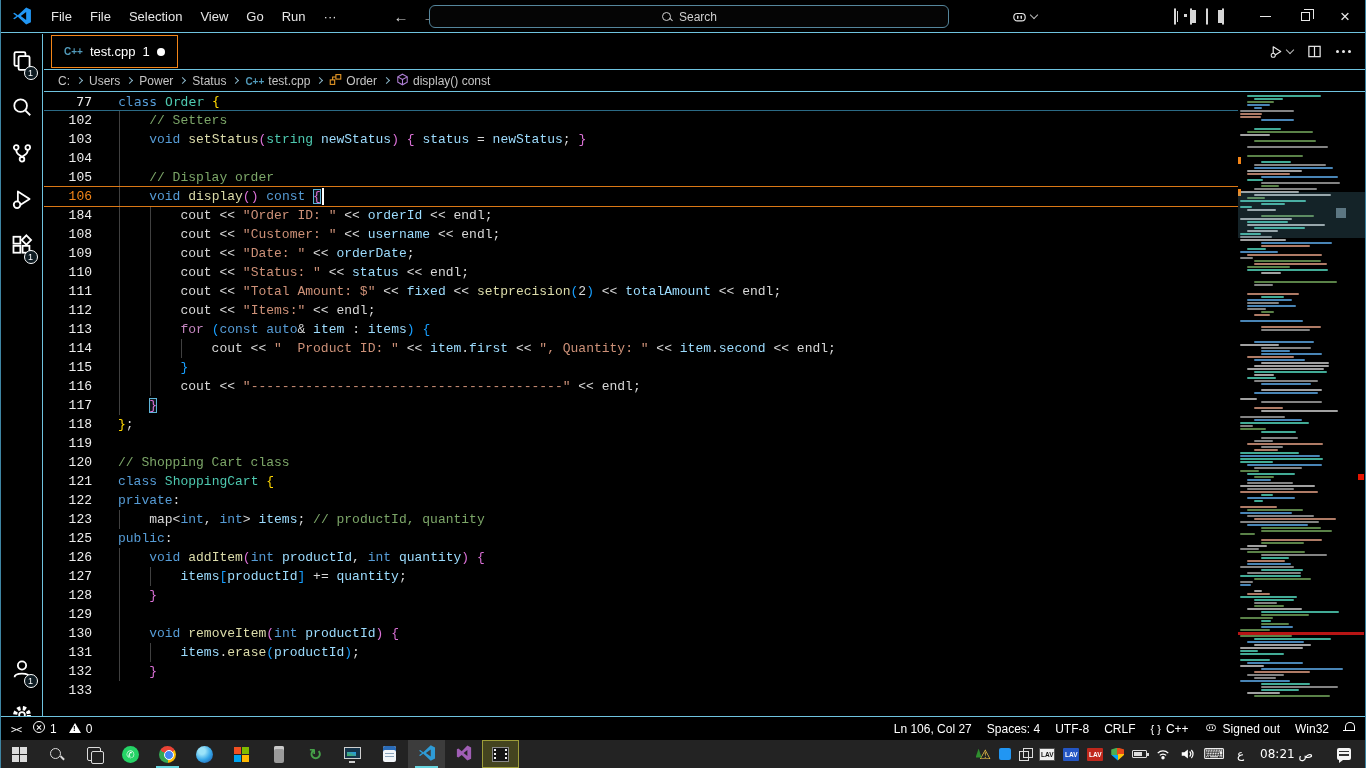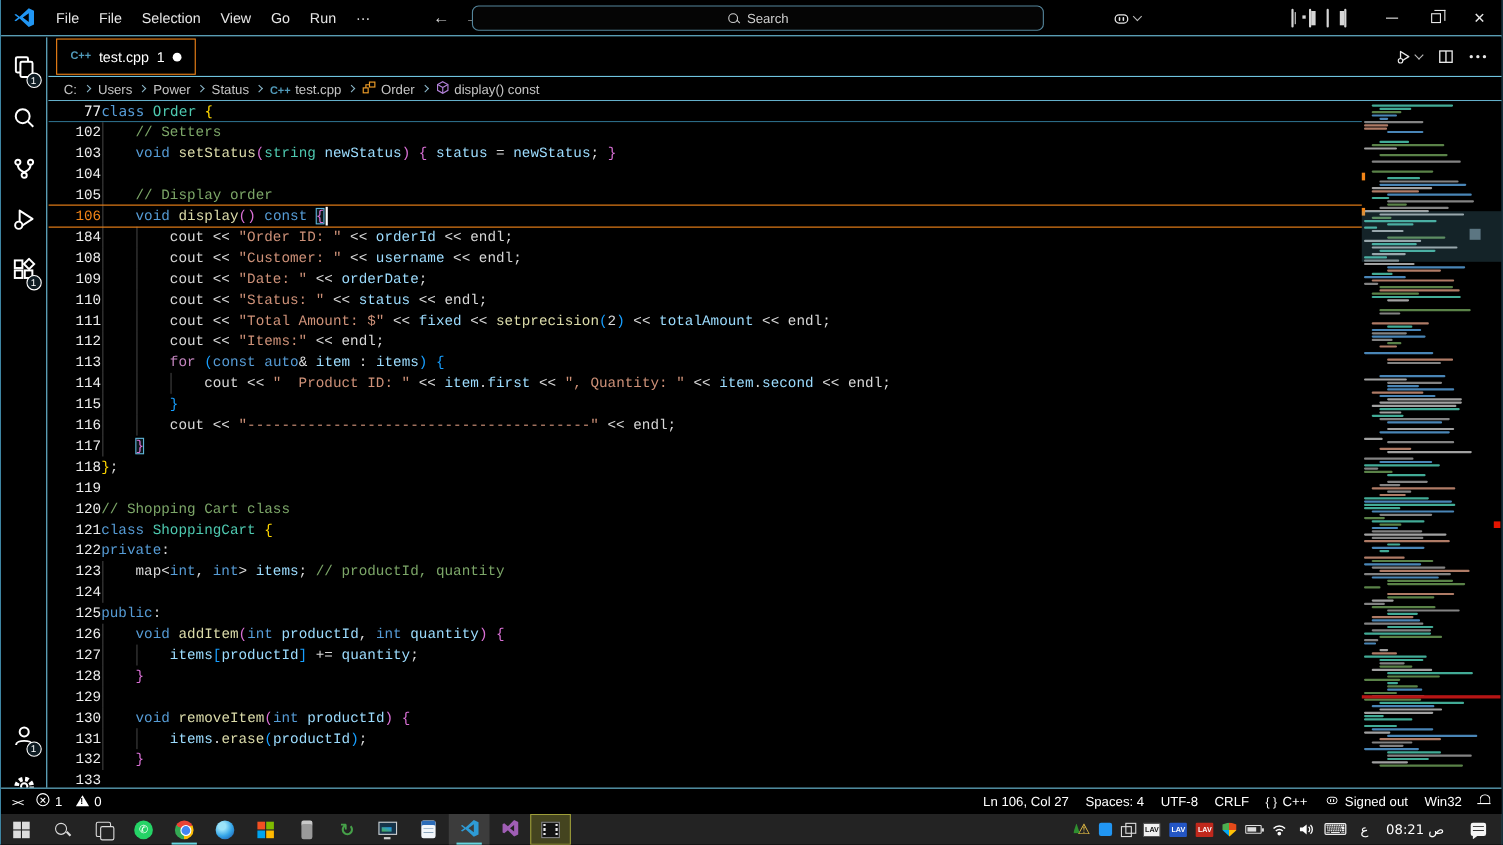"class Order {" .ltext { margin-left: none -> 26px }
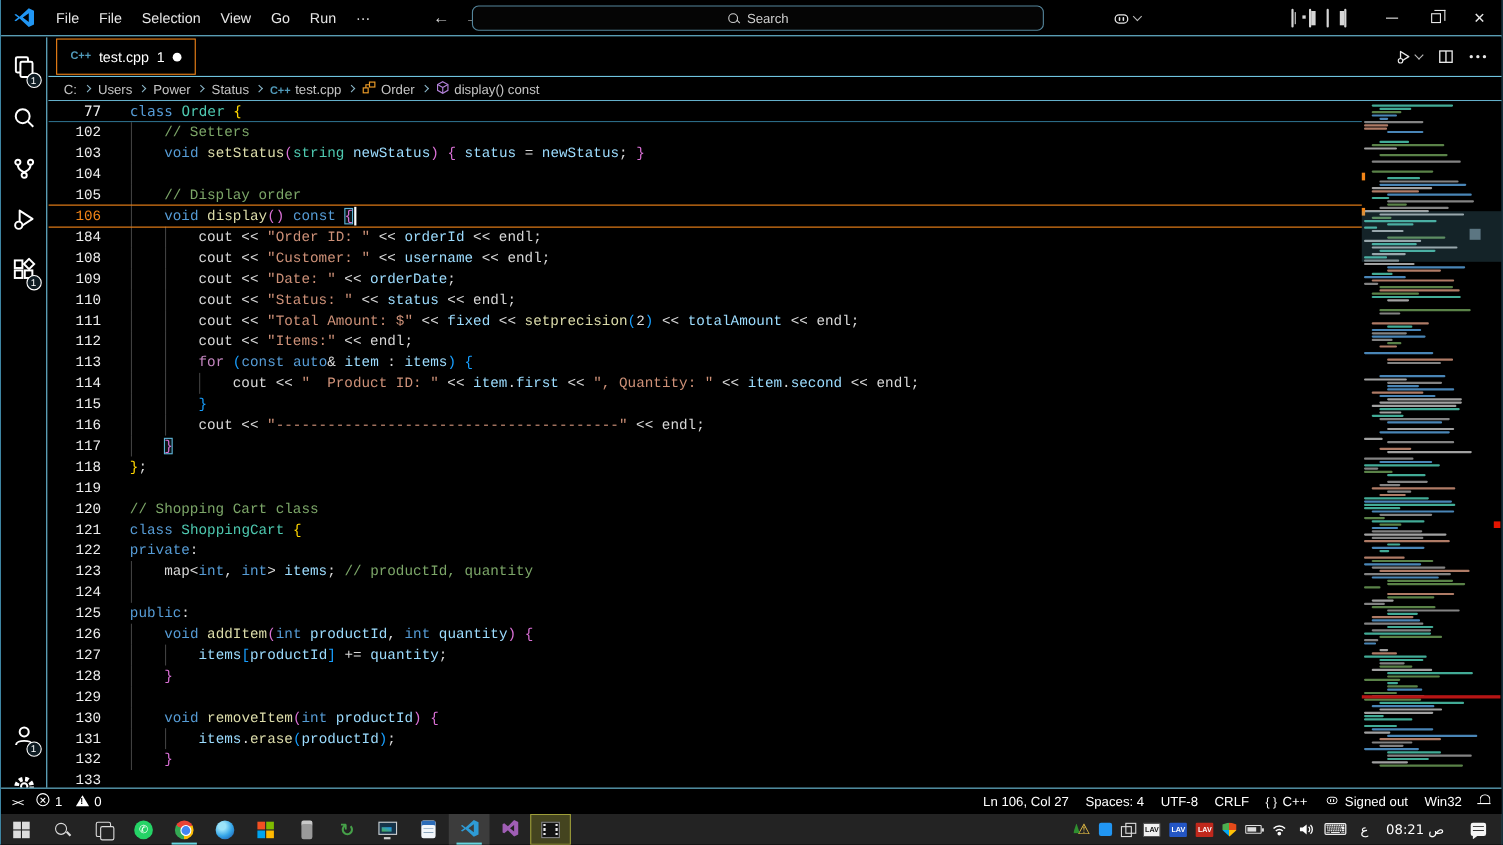"124" div.line { html: <div><span>124</span><div><span></span></div></div> -> none }
